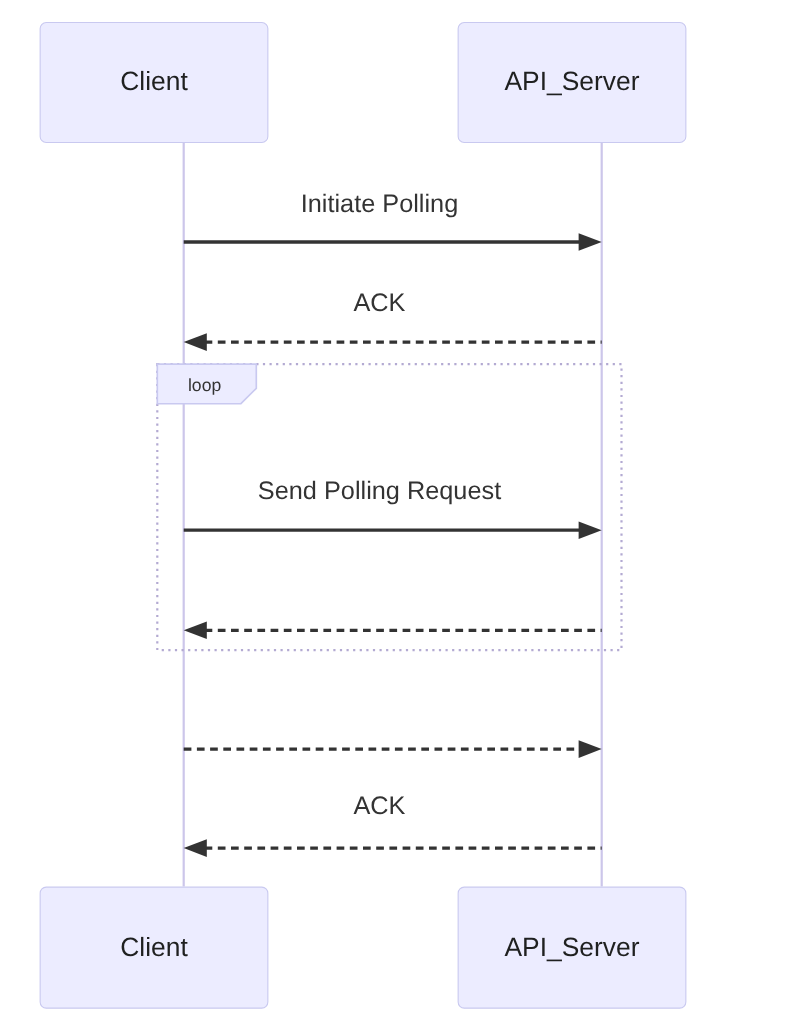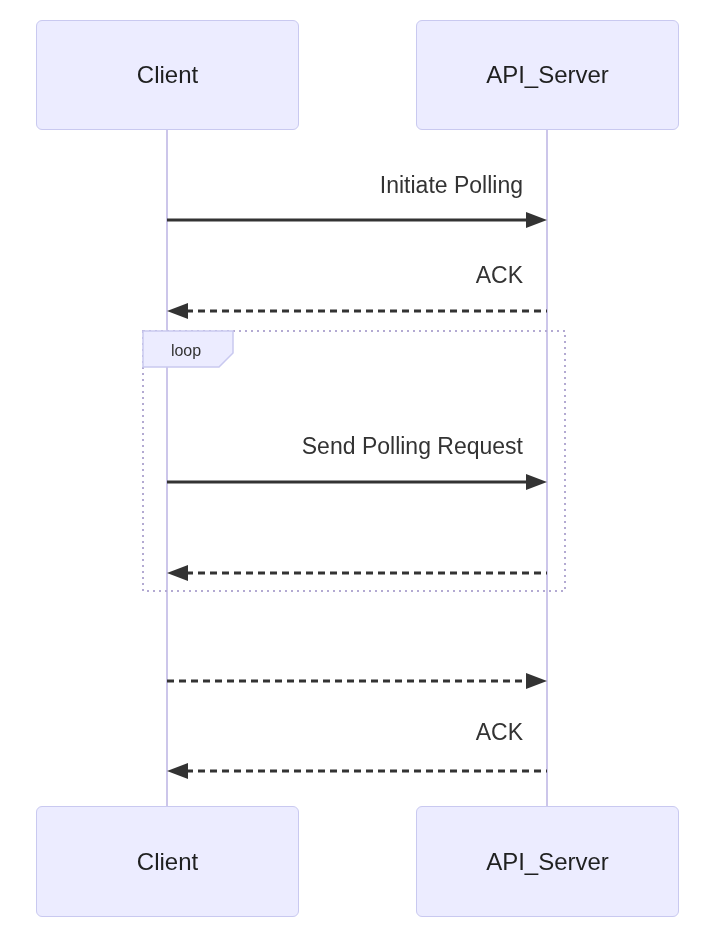"Client" .actor-box { width: 263px -> 208px }
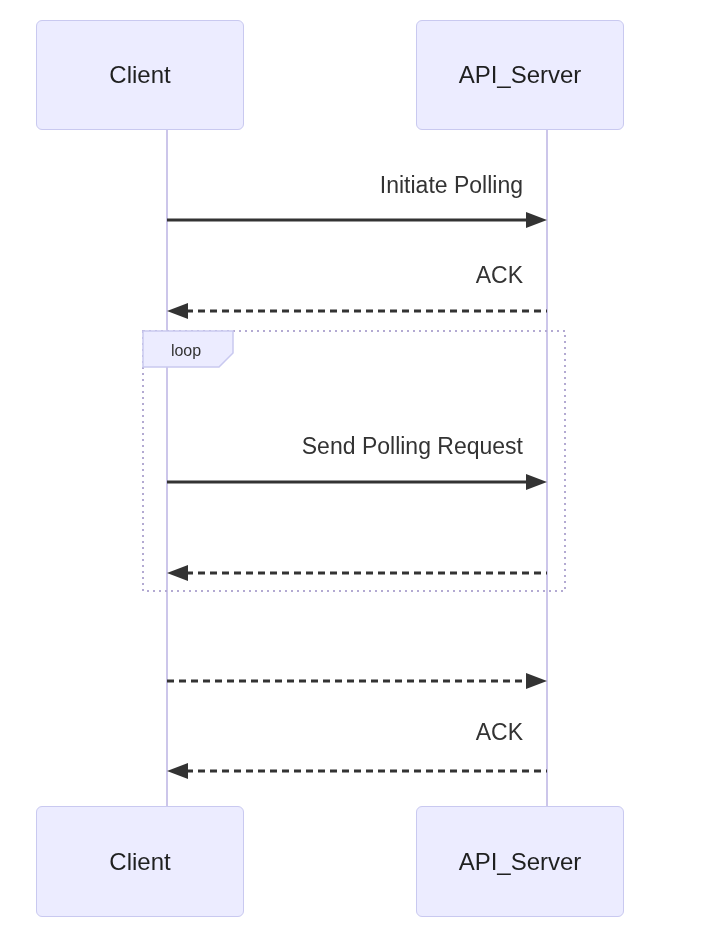"Initiate Polling" .msg-label { text-align: right -> center }
